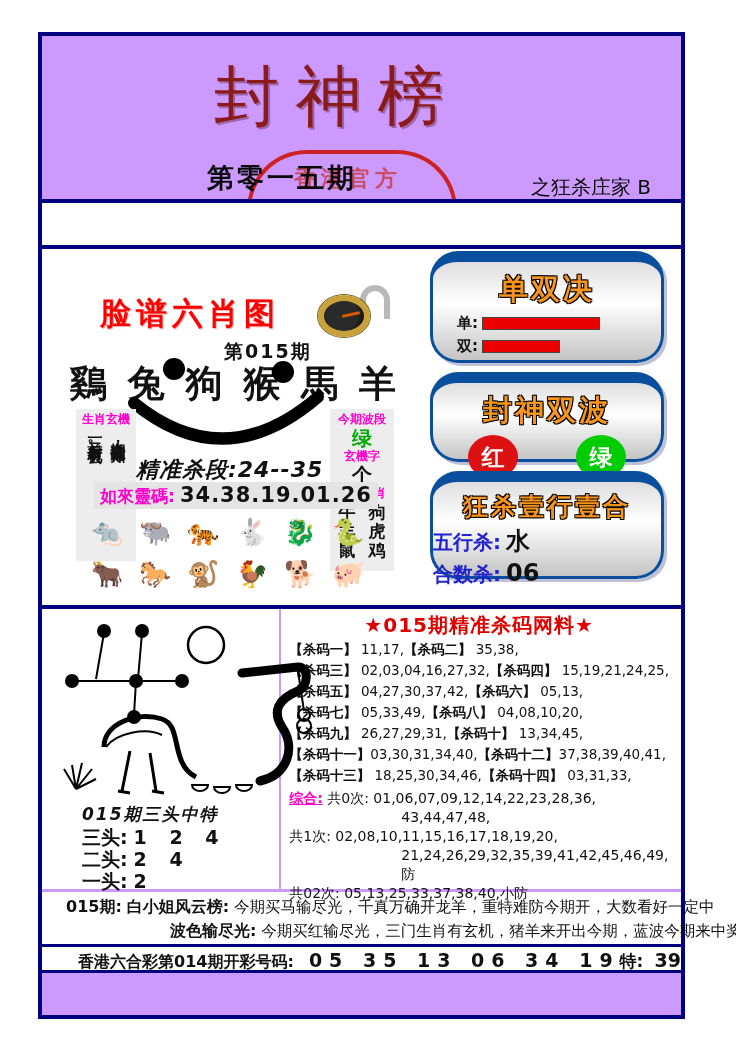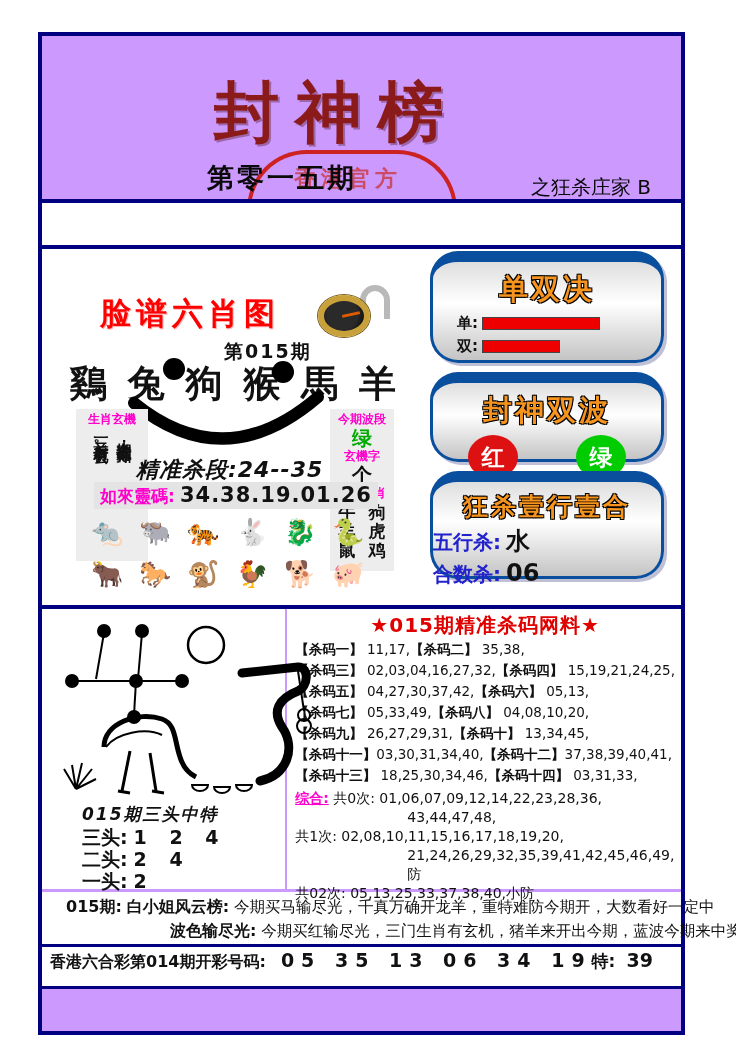"封神榜" .h-title { font-weight: bold -> normal; top: 32px -> 16px }
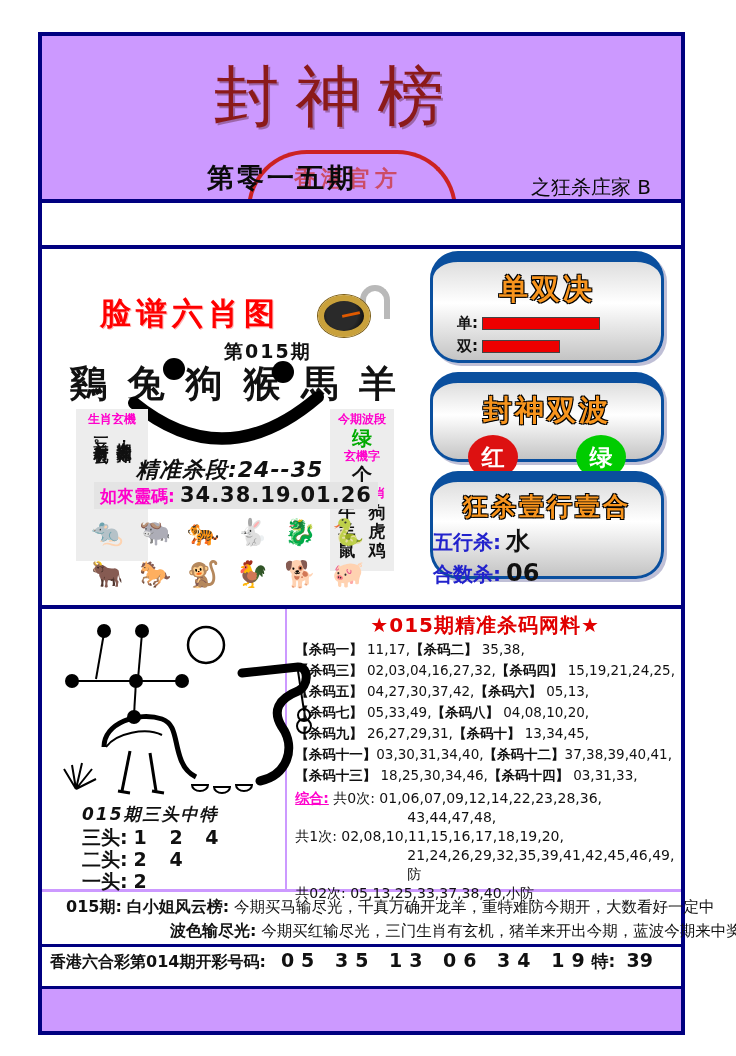"生肖玄機" .strip-left { width: 72px -> 60px }
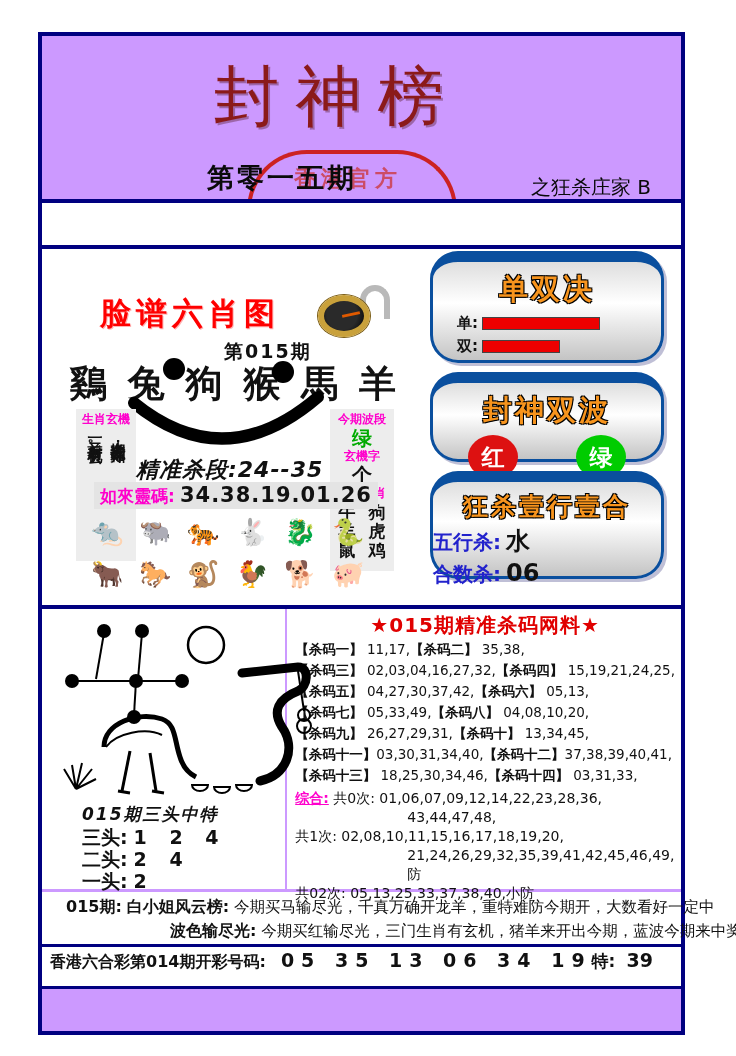"★015期精准杀码网料★" .lower-right { padding: 3px 6px 0 8px -> 3px 12px 0 8px }
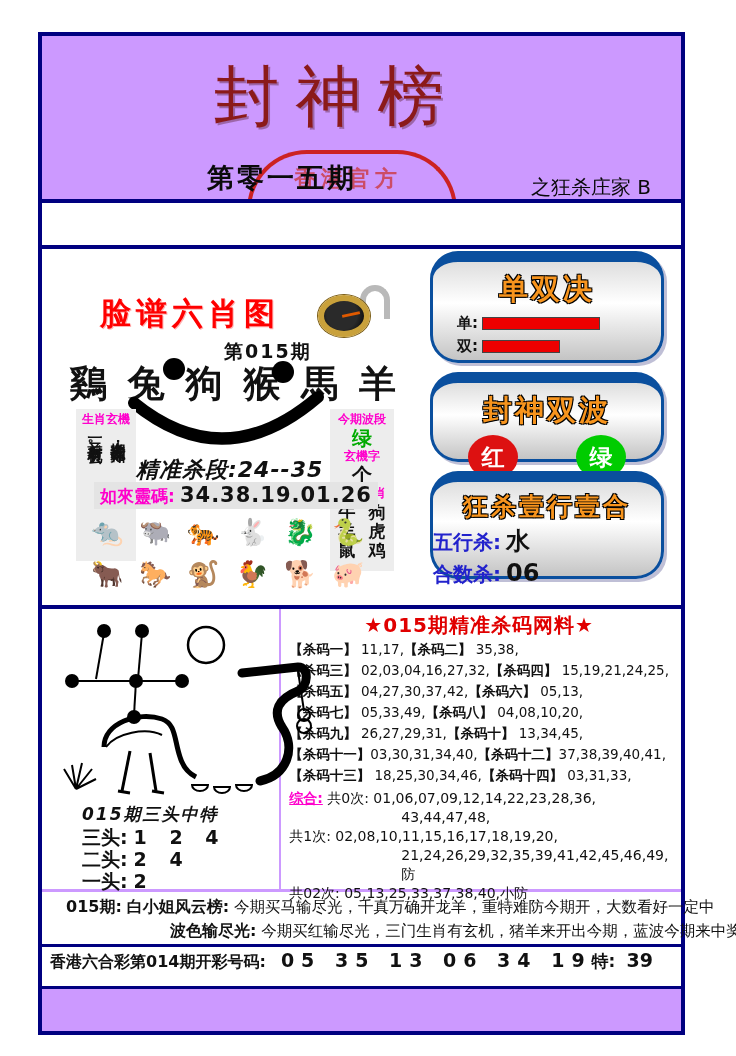"香港六合彩第014期开彩号码: 05 35 13 06" .sec-result { height: 39px -> 23px; margin-left: none -> 28px }
